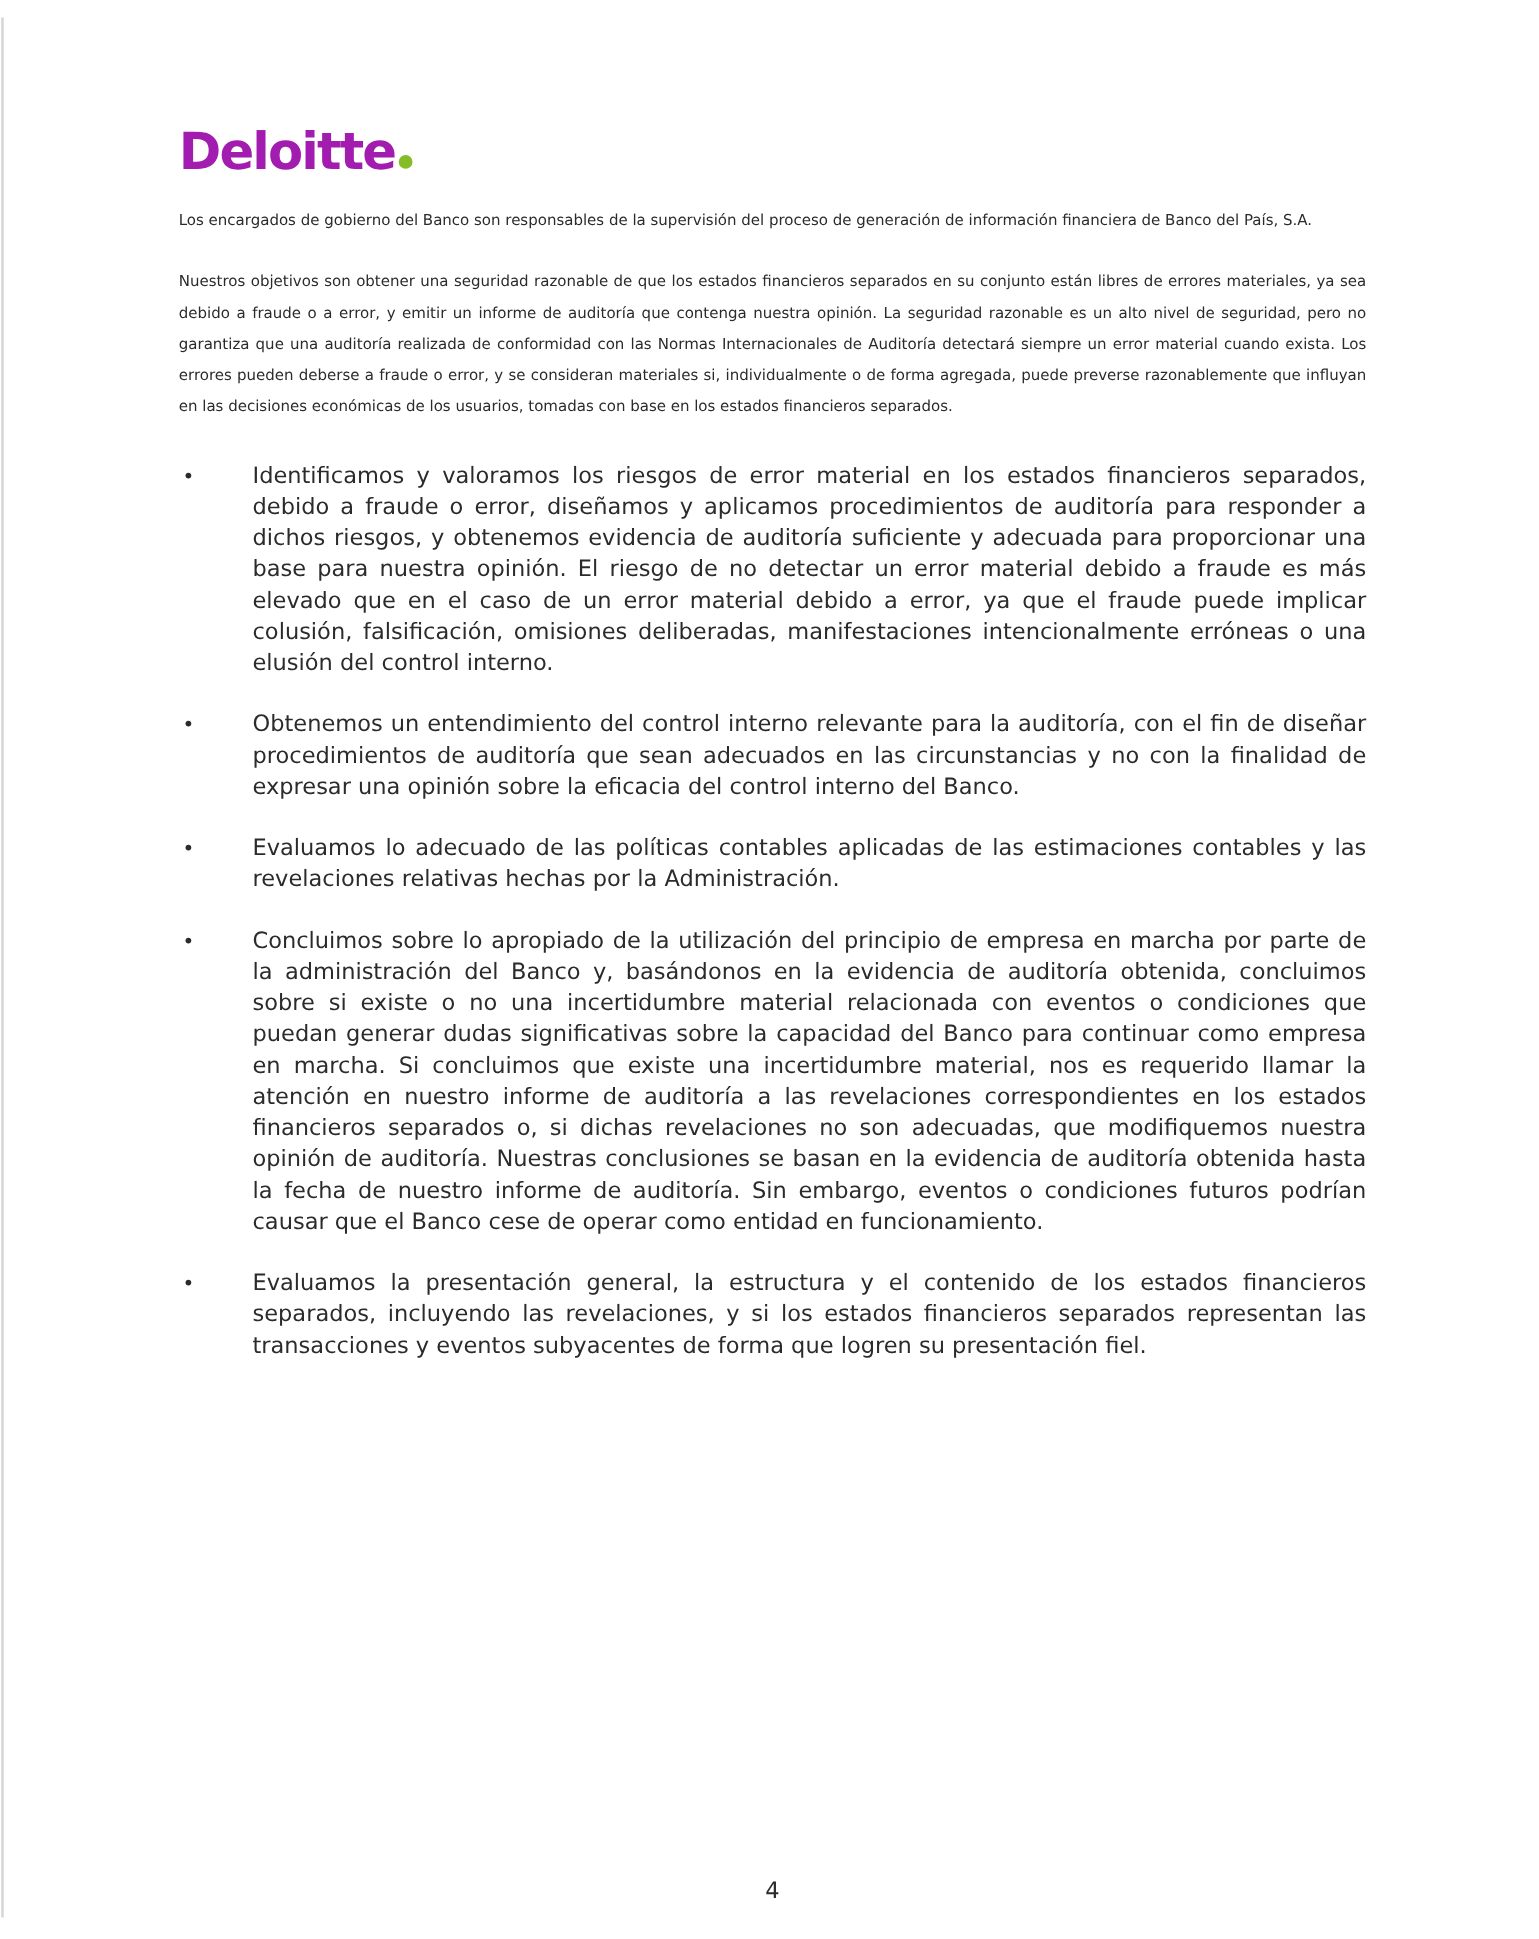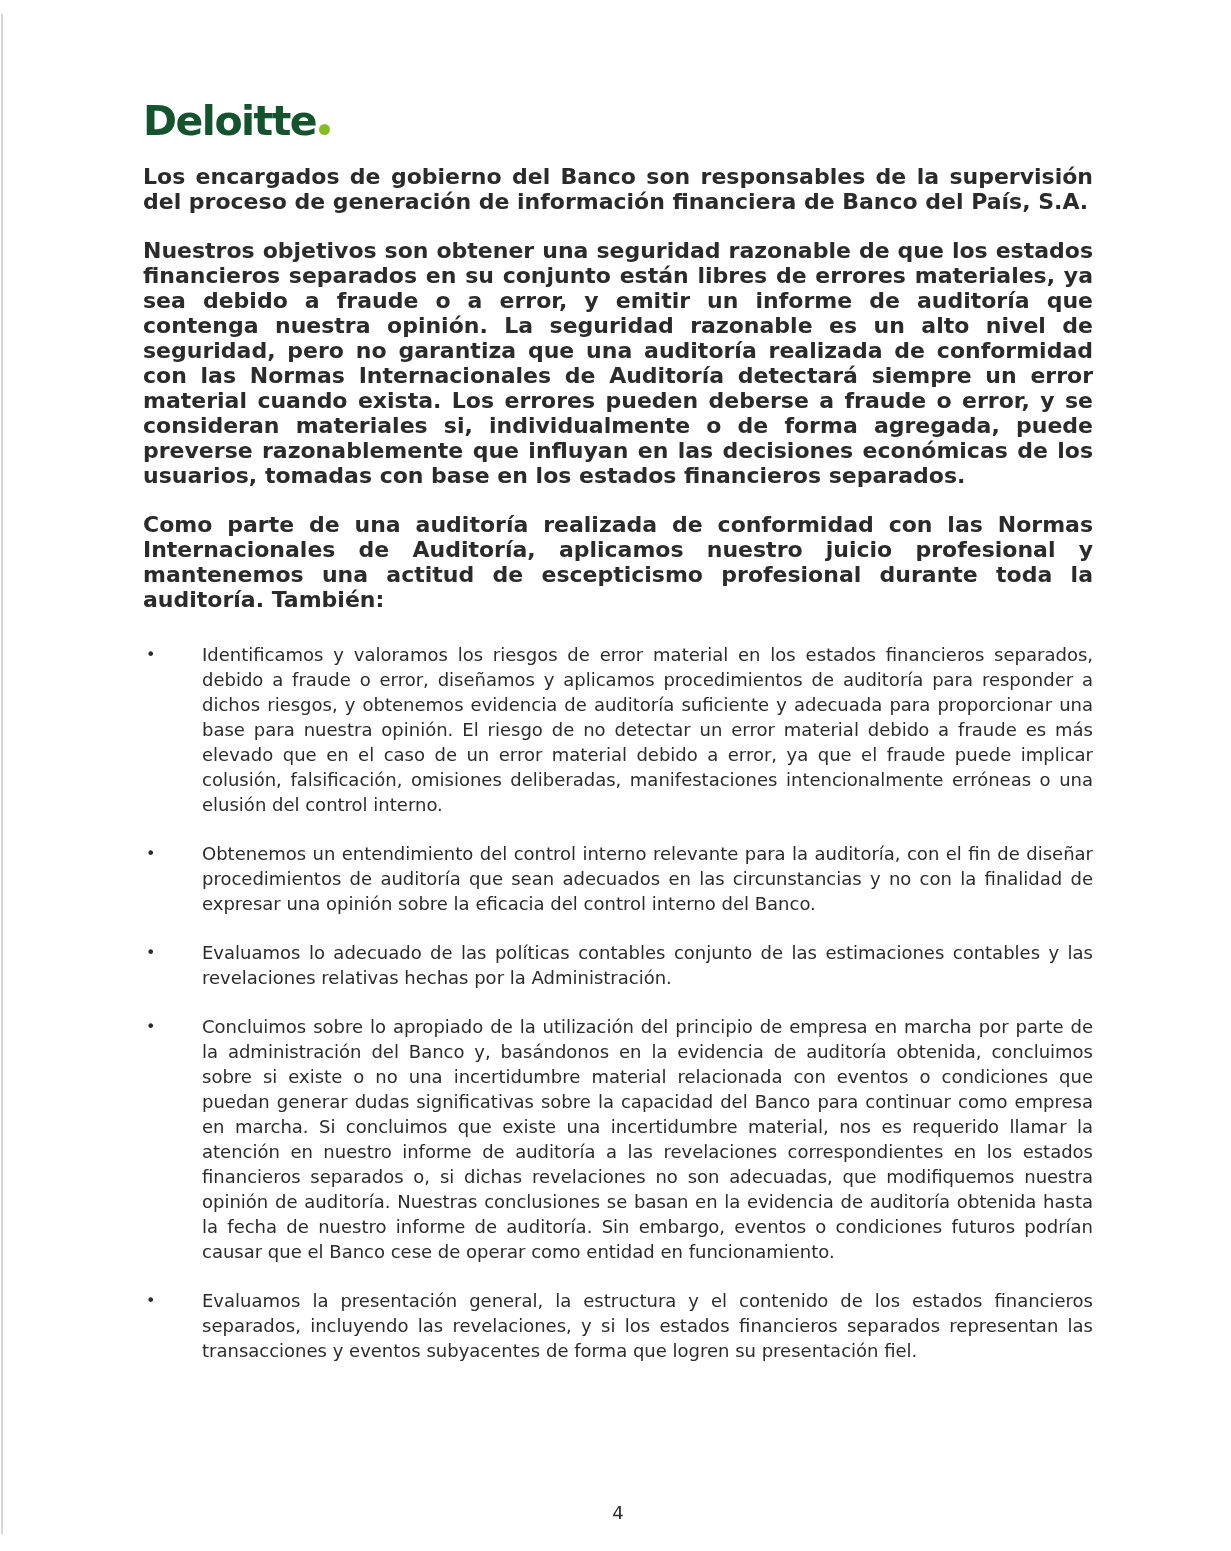"Deloitte" .logo { color: #14532d -> #a21caf }
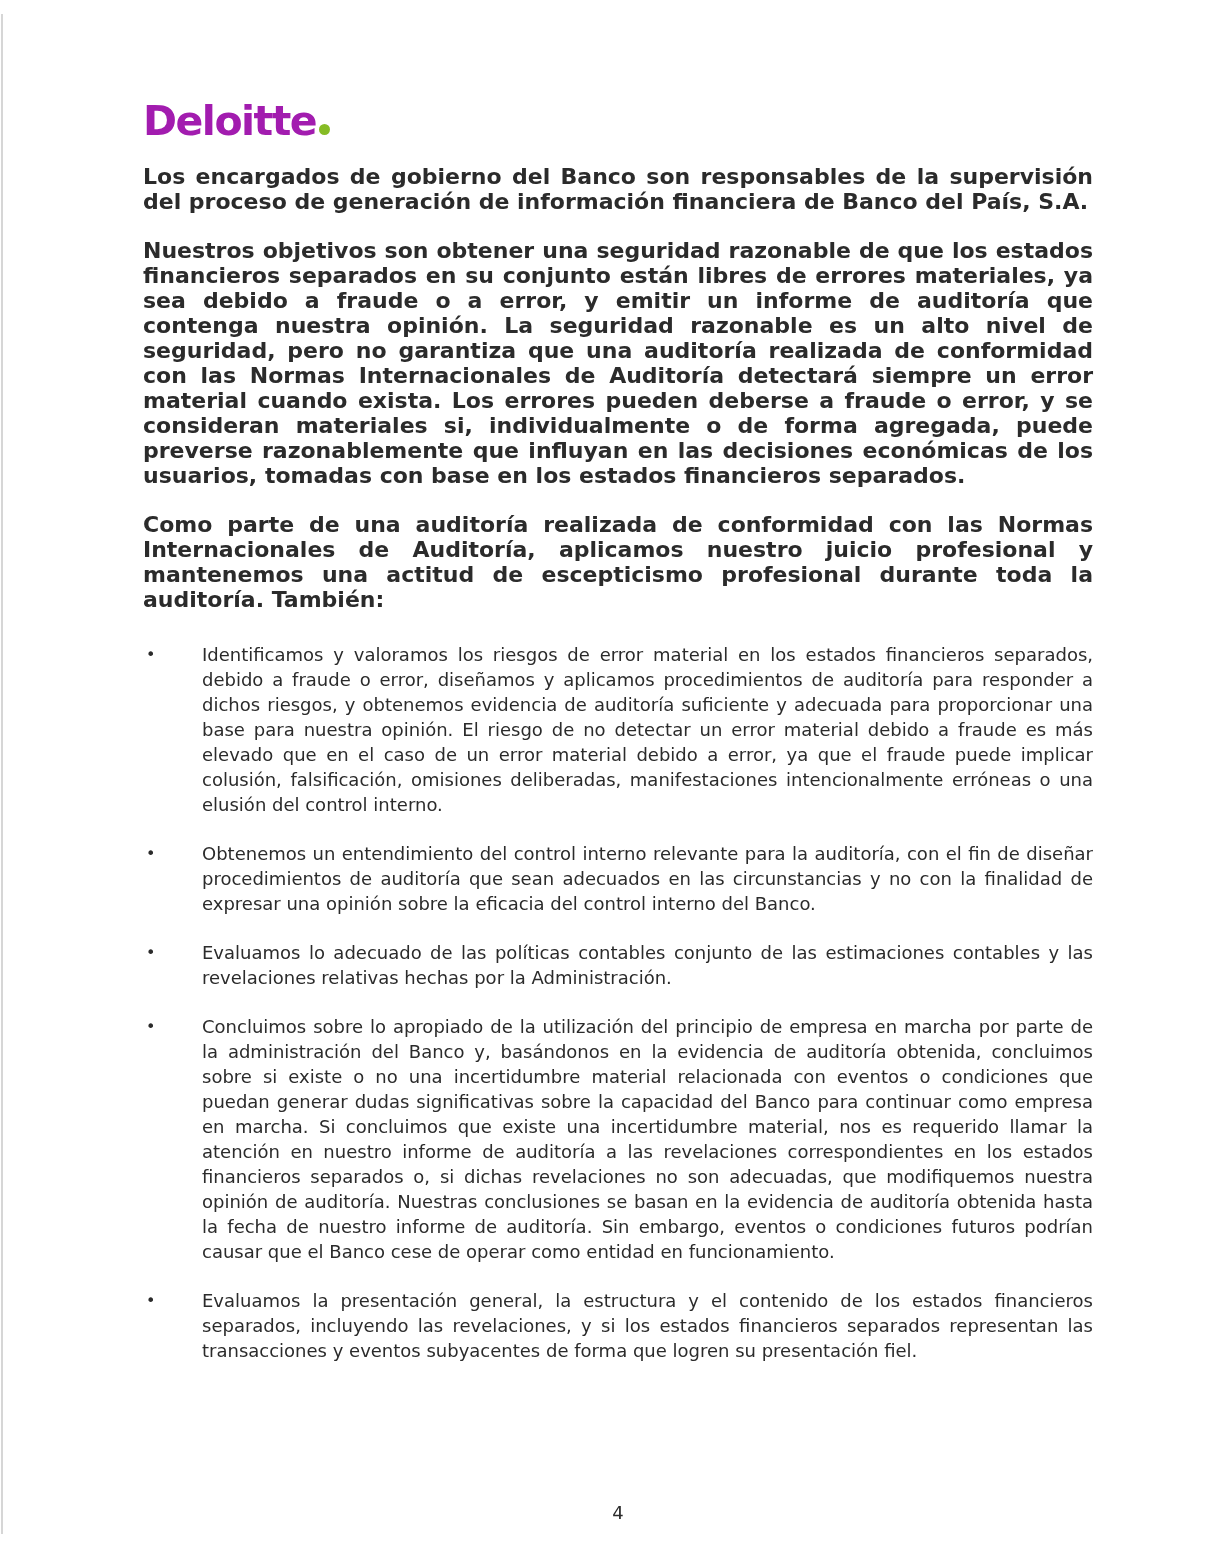"Los encargados de gobierno del" .para { font-size: 22px -> 12px; font-weight: bold -> none }
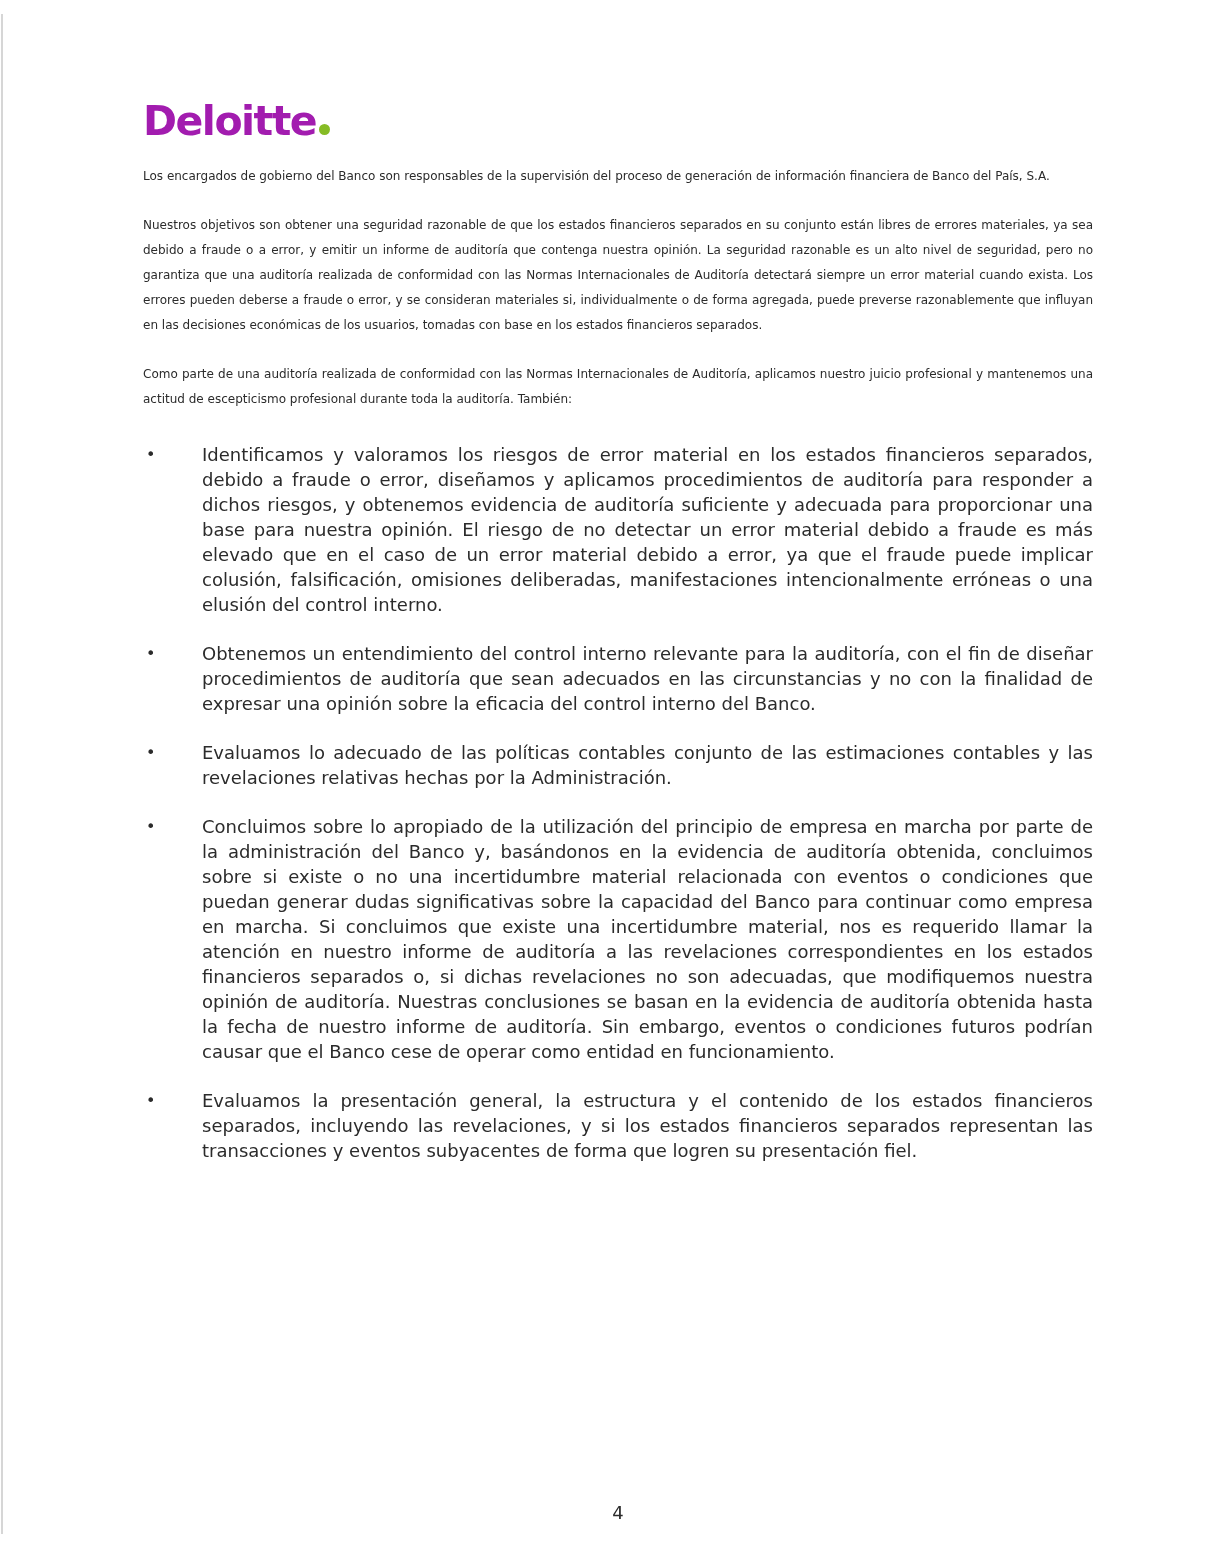"Como parte de una auditoría" p.para { html: <p>Como parte de una auditoría realizada de conformidad con las Normas Internacionales de Auditoría, aplicamos nuestro juicio profesional y mantenemos una actitud de escepticismo profesional durante toda la auditoría. También:</p> -> none }
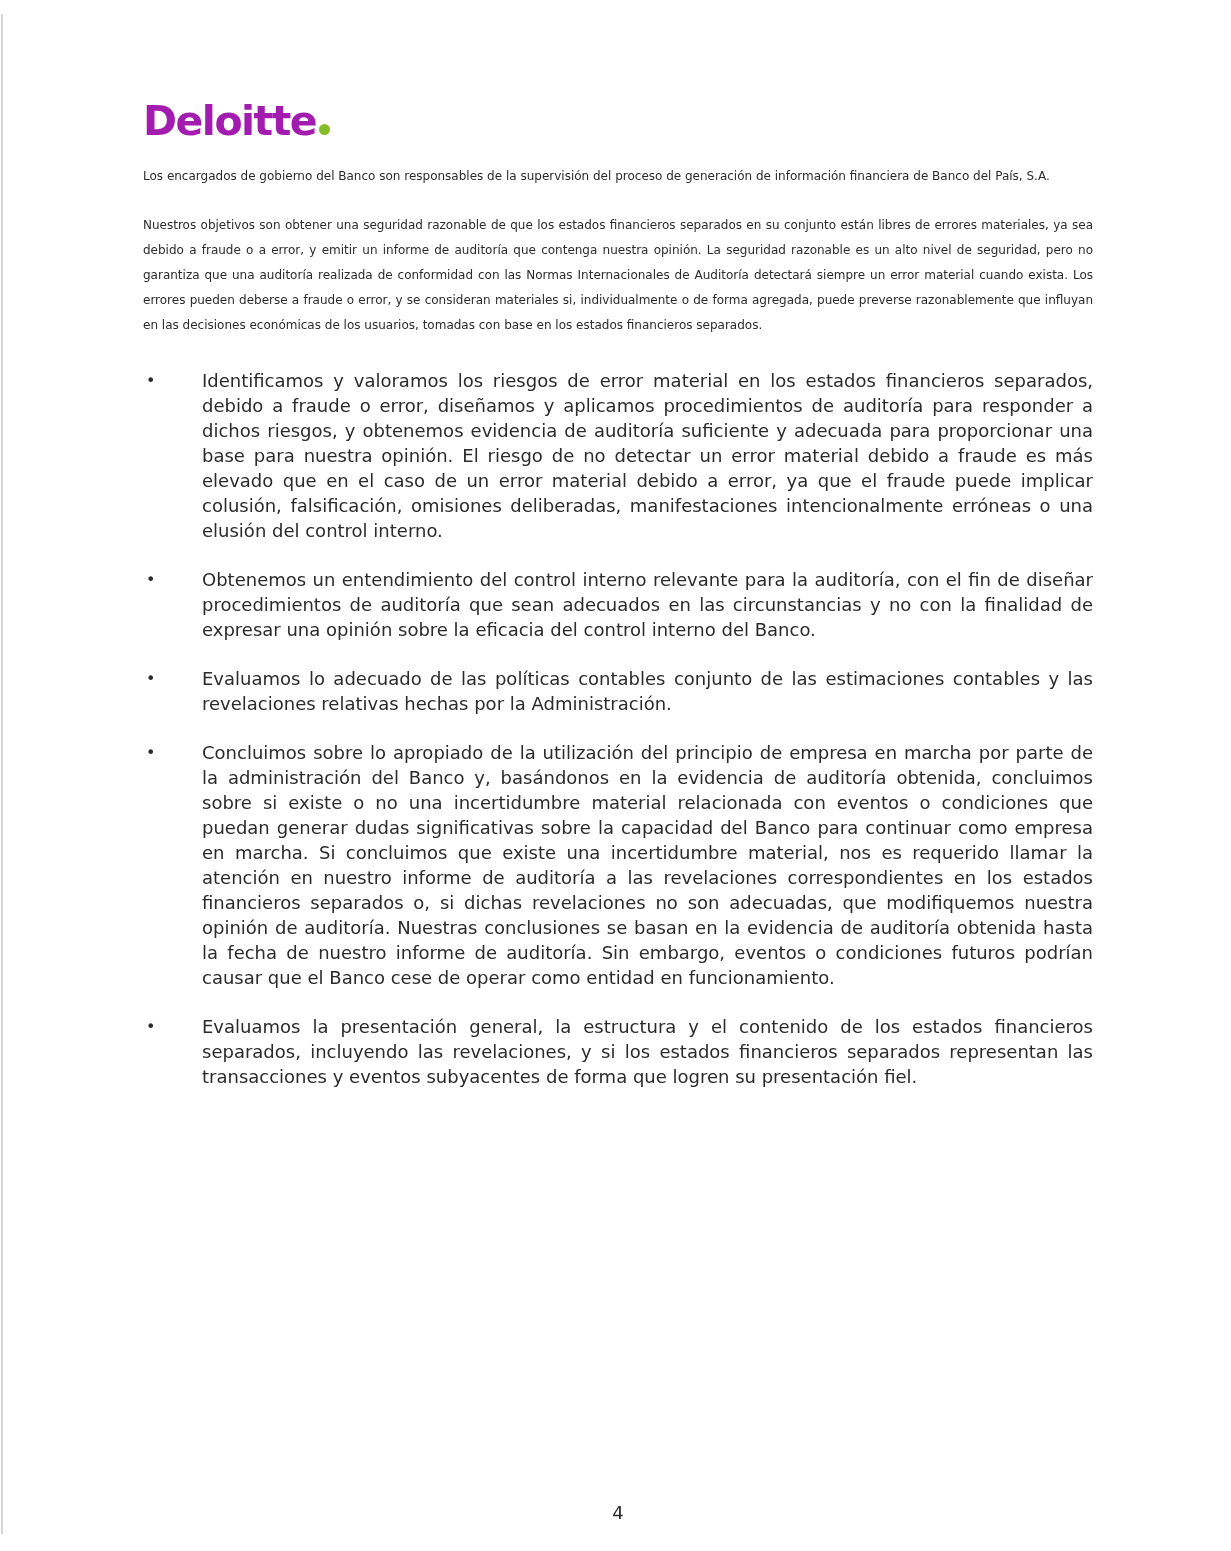"Evaluamos lo adecuado de las" span { text: conjunto -> aplicadas }
